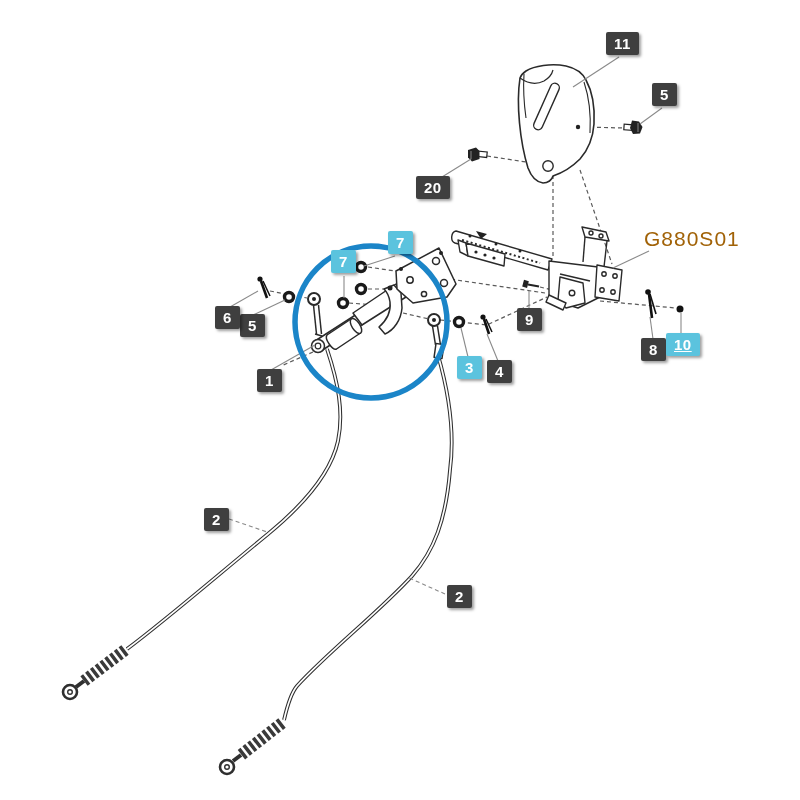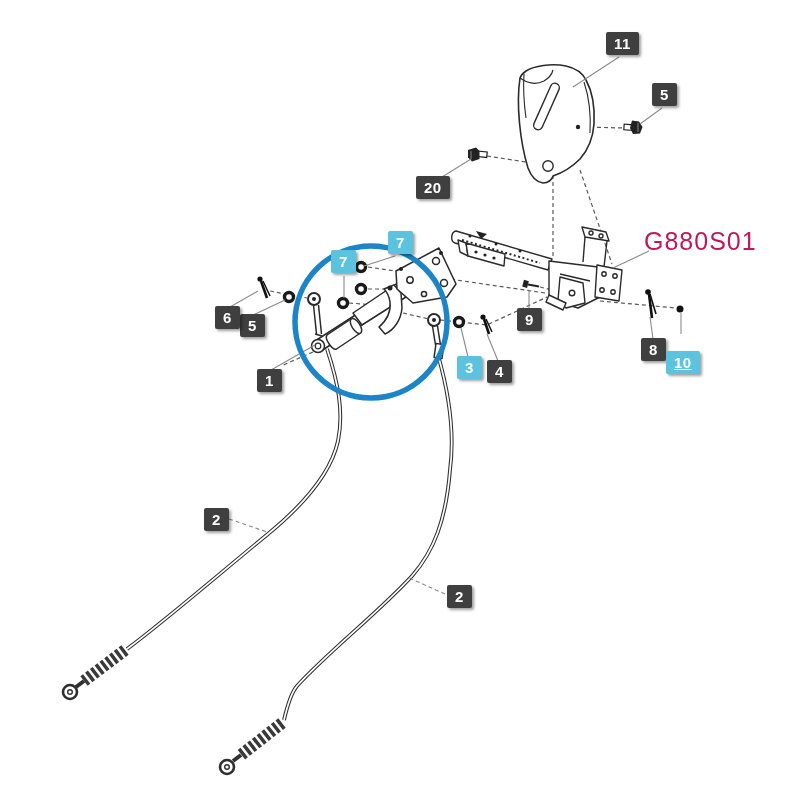"G880S01" #model-code { color: #be185d -> #a16207; font-size: 25px -> 21px }
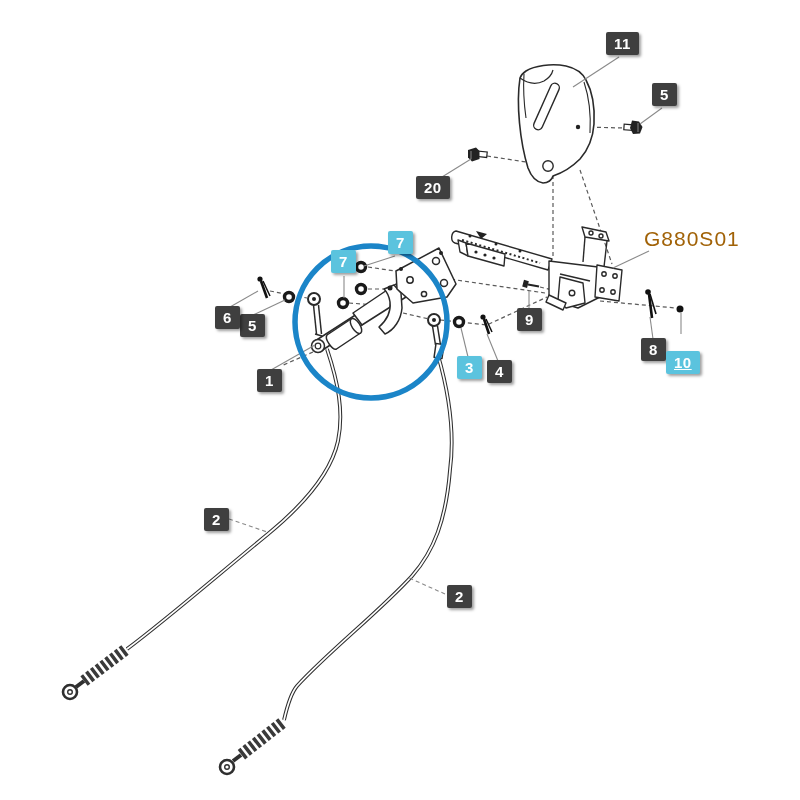"10" div.callout { top: 351px -> 333px }
